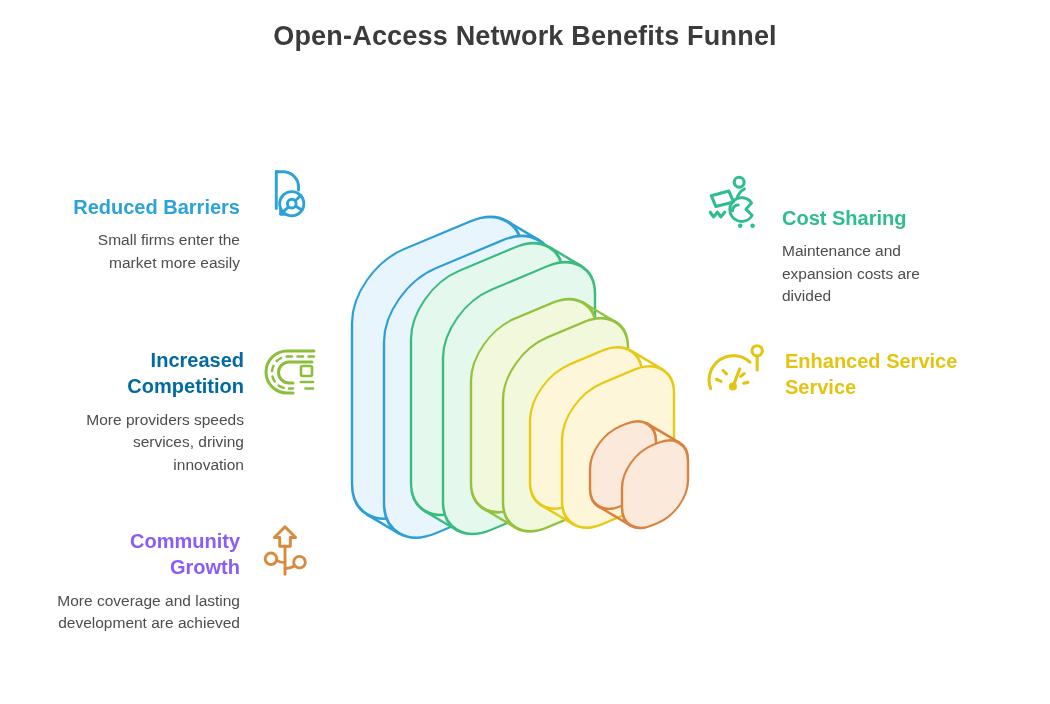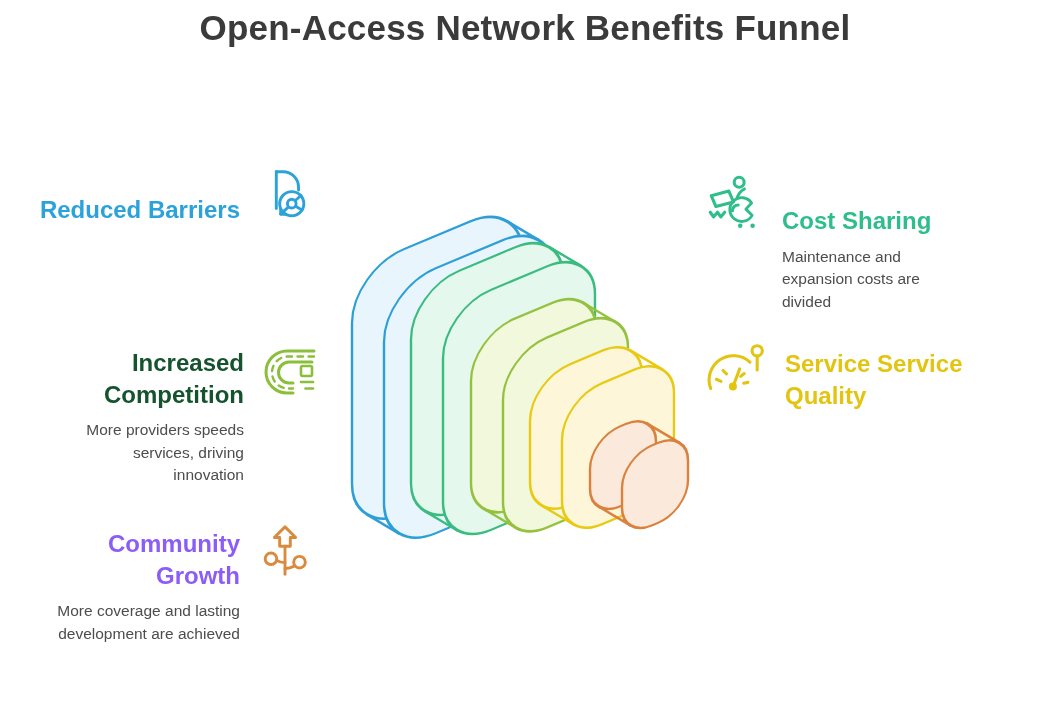"Open-Access Network Benefits Funnel" .title { font-size: 35px -> 27px; top: 8px -> 21px }
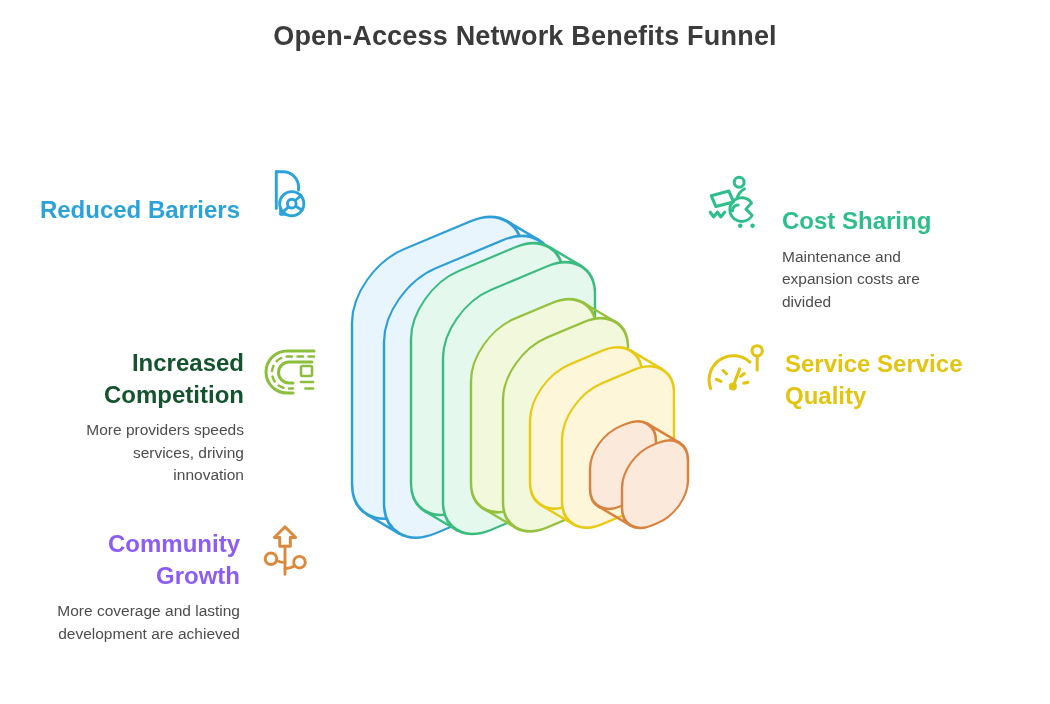"Reduced Barriers" .heading { font-size: 24px -> 20px }
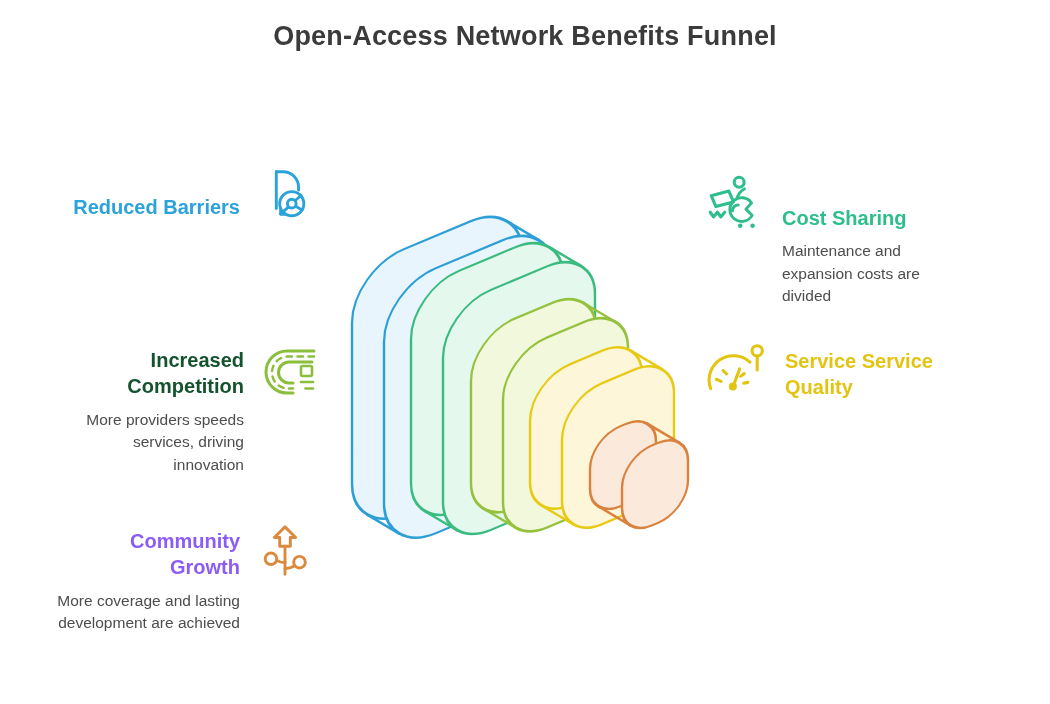"Small firms enter the market" div.desc { html: none -> <div>Small firms enter the market more easily</div> }
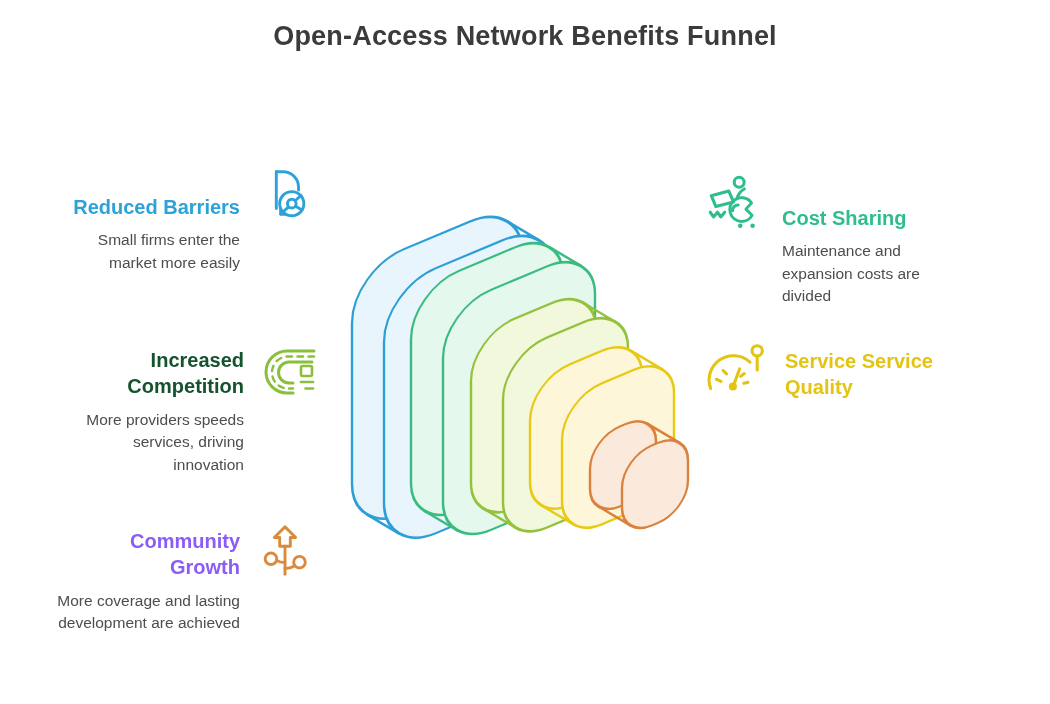"Increased Competition" div.heading { color: #14532d -> #0369a1 }
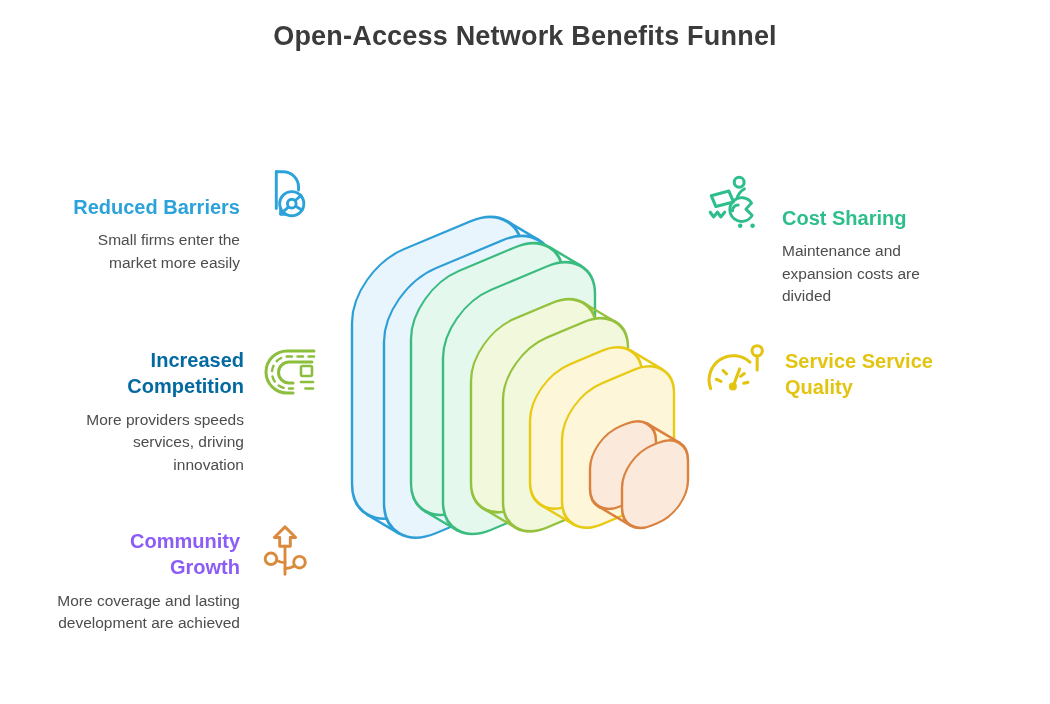"Service Service Quality" div.heading { text: Service Service Quality -> Enhanced Service Service }
